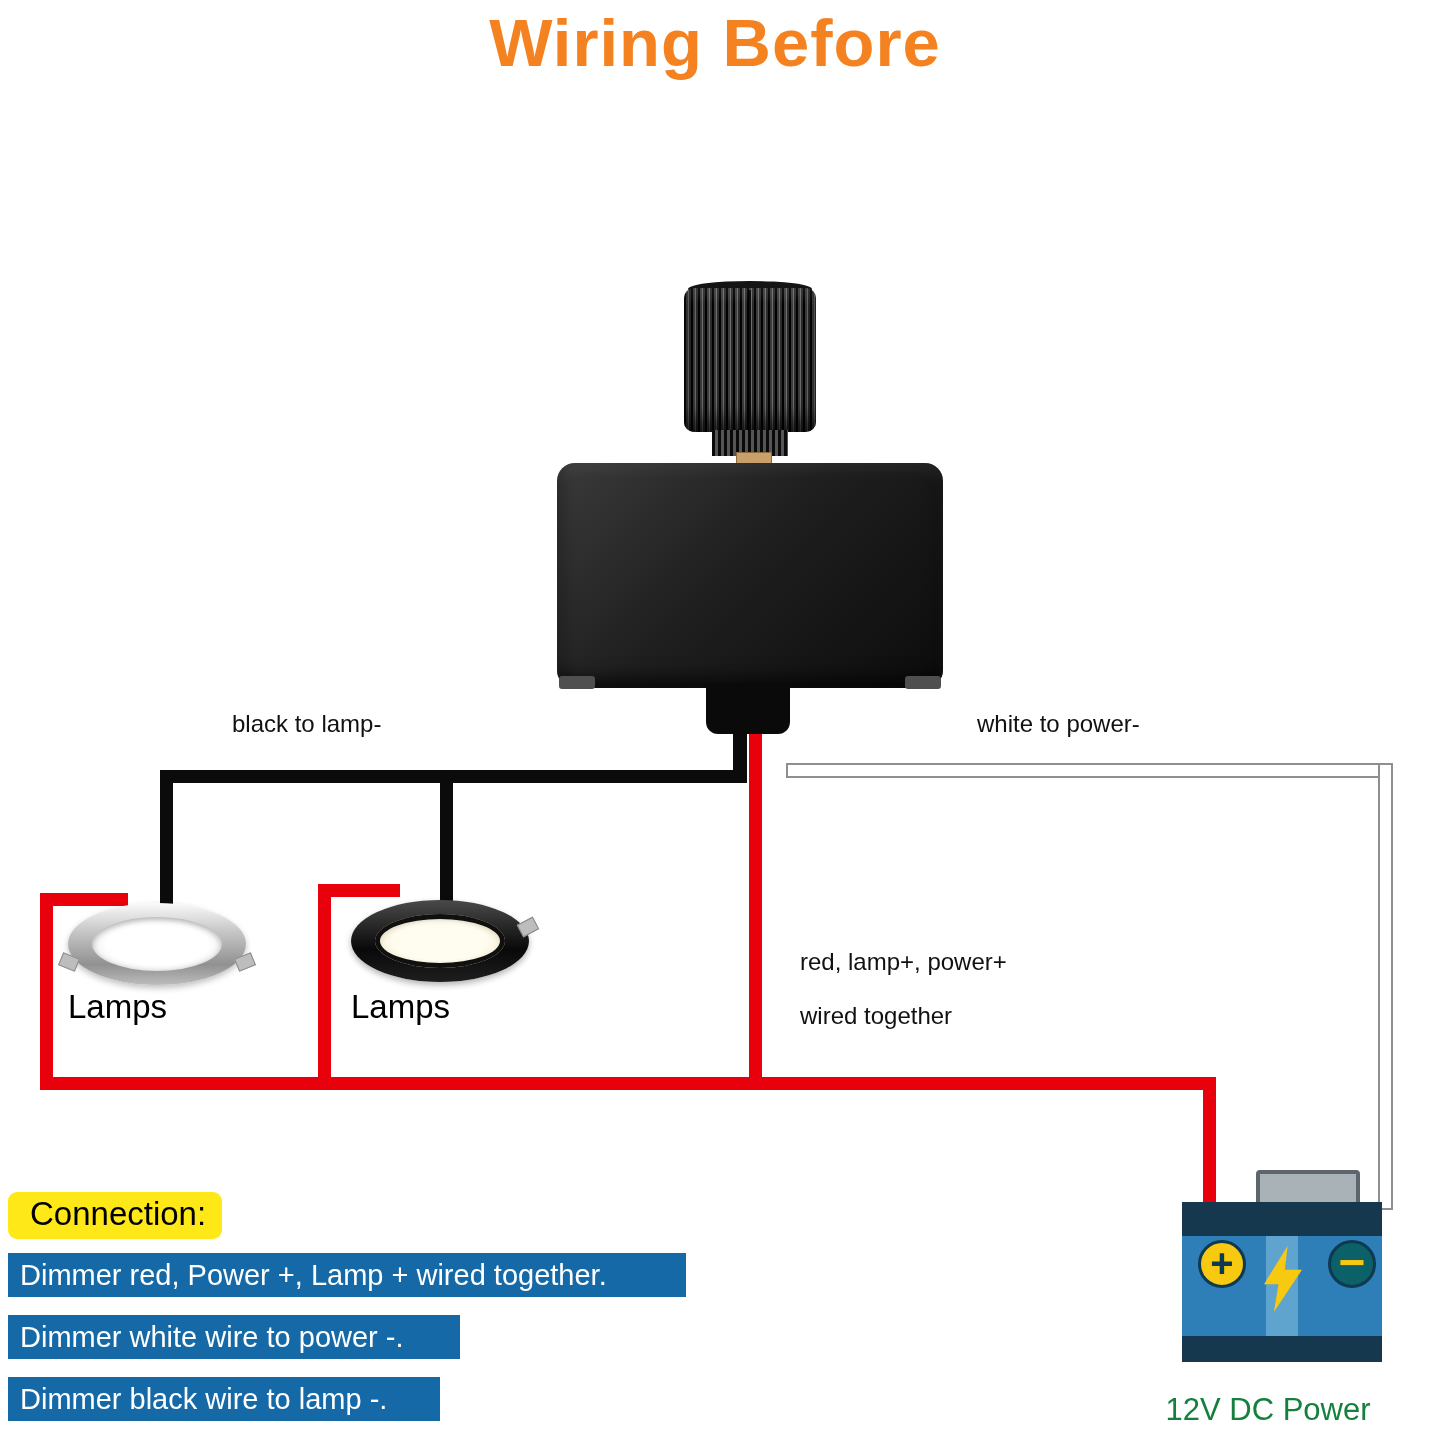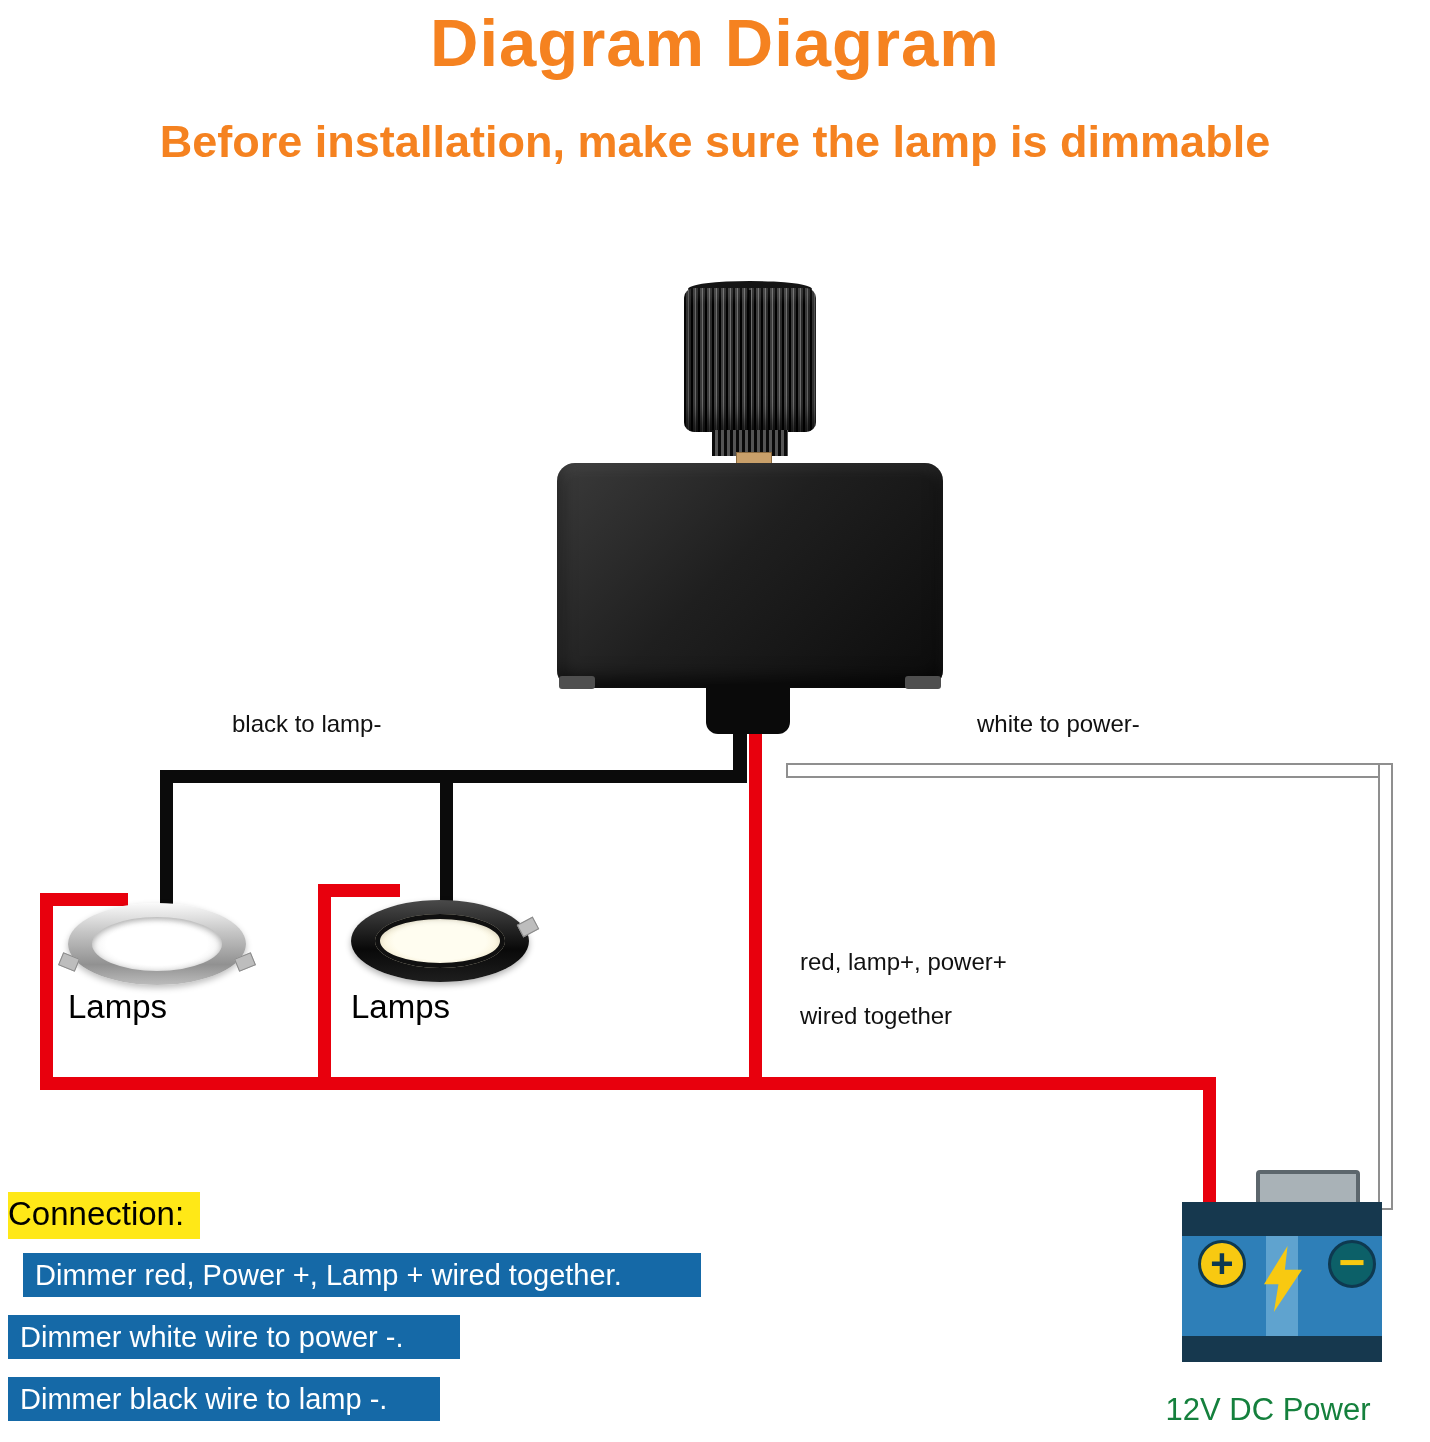"Diagram Diagram" div.title { text: Diagram Diagram -> Wiring Before }
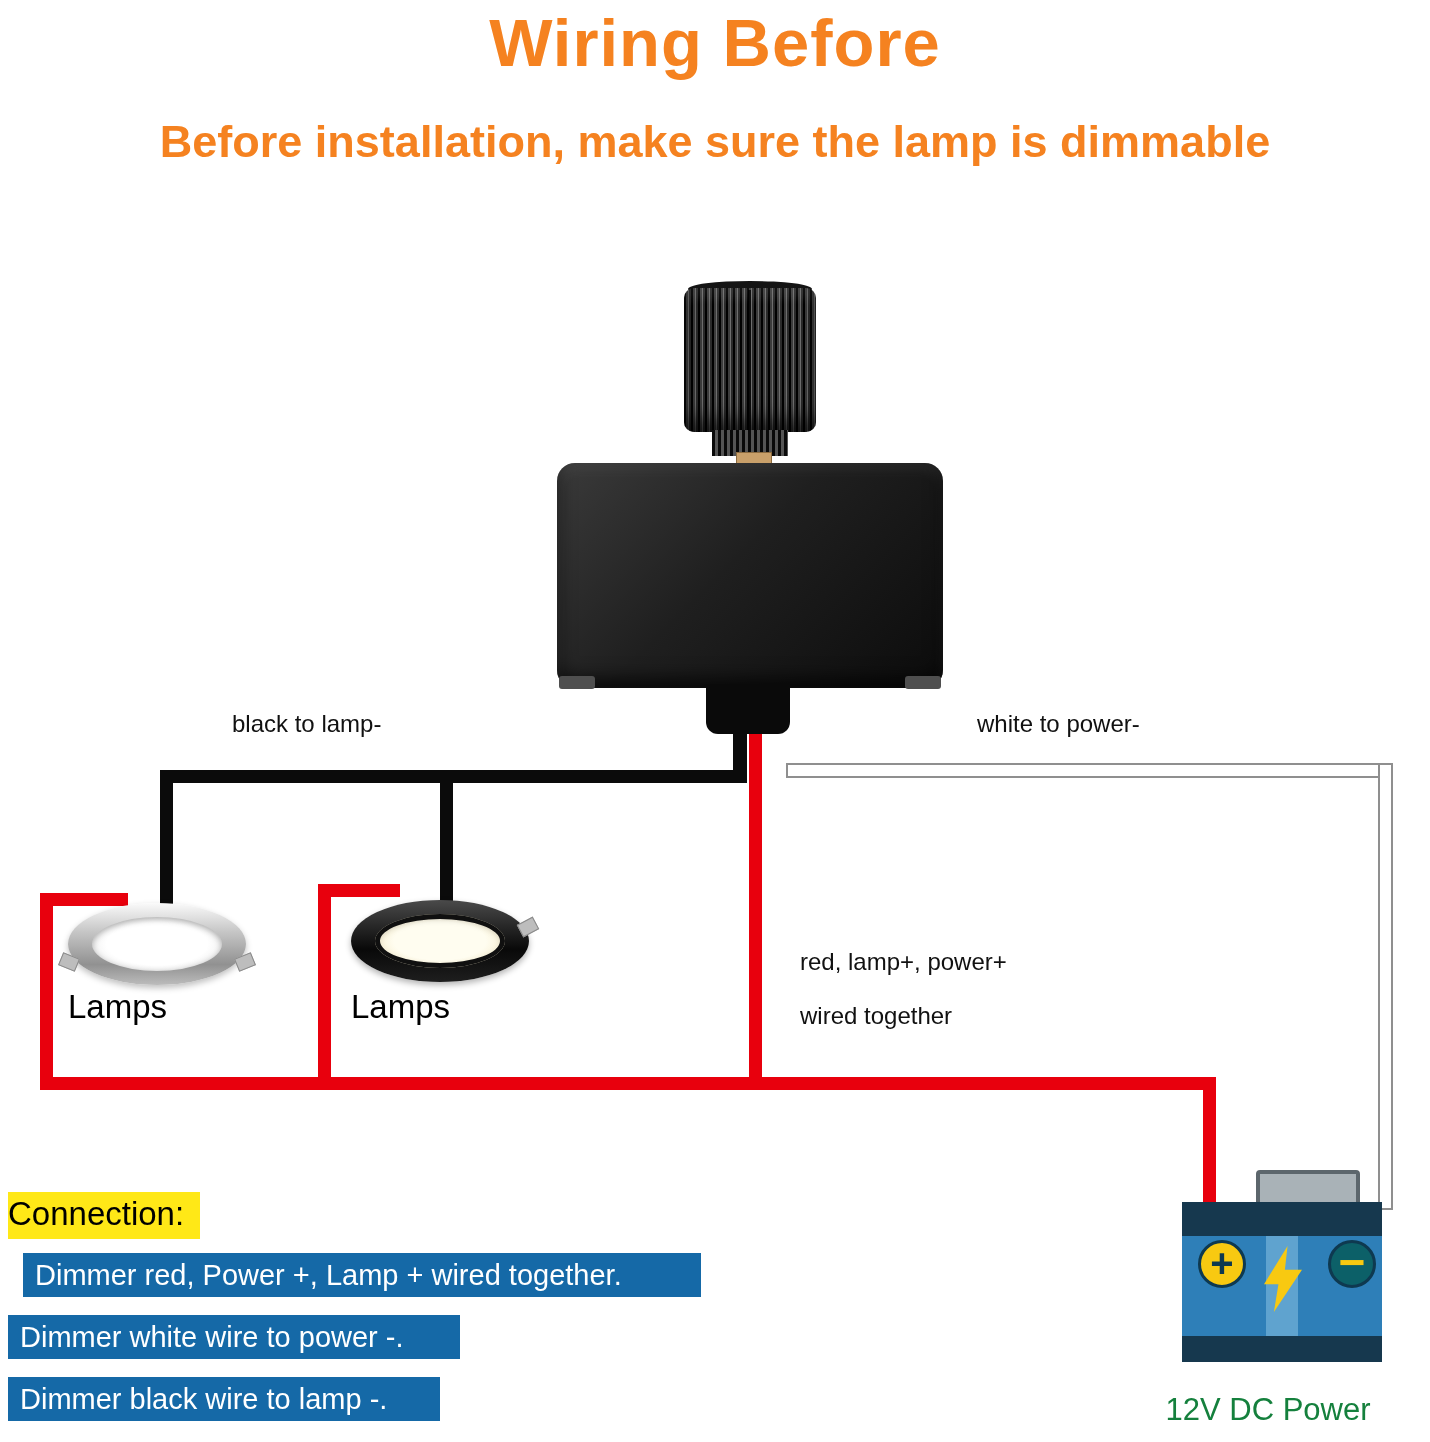"Before installation, make sure the" div.subtitle { html: <div>Before installation, make sure the lamp is dimmable</div> -> none }
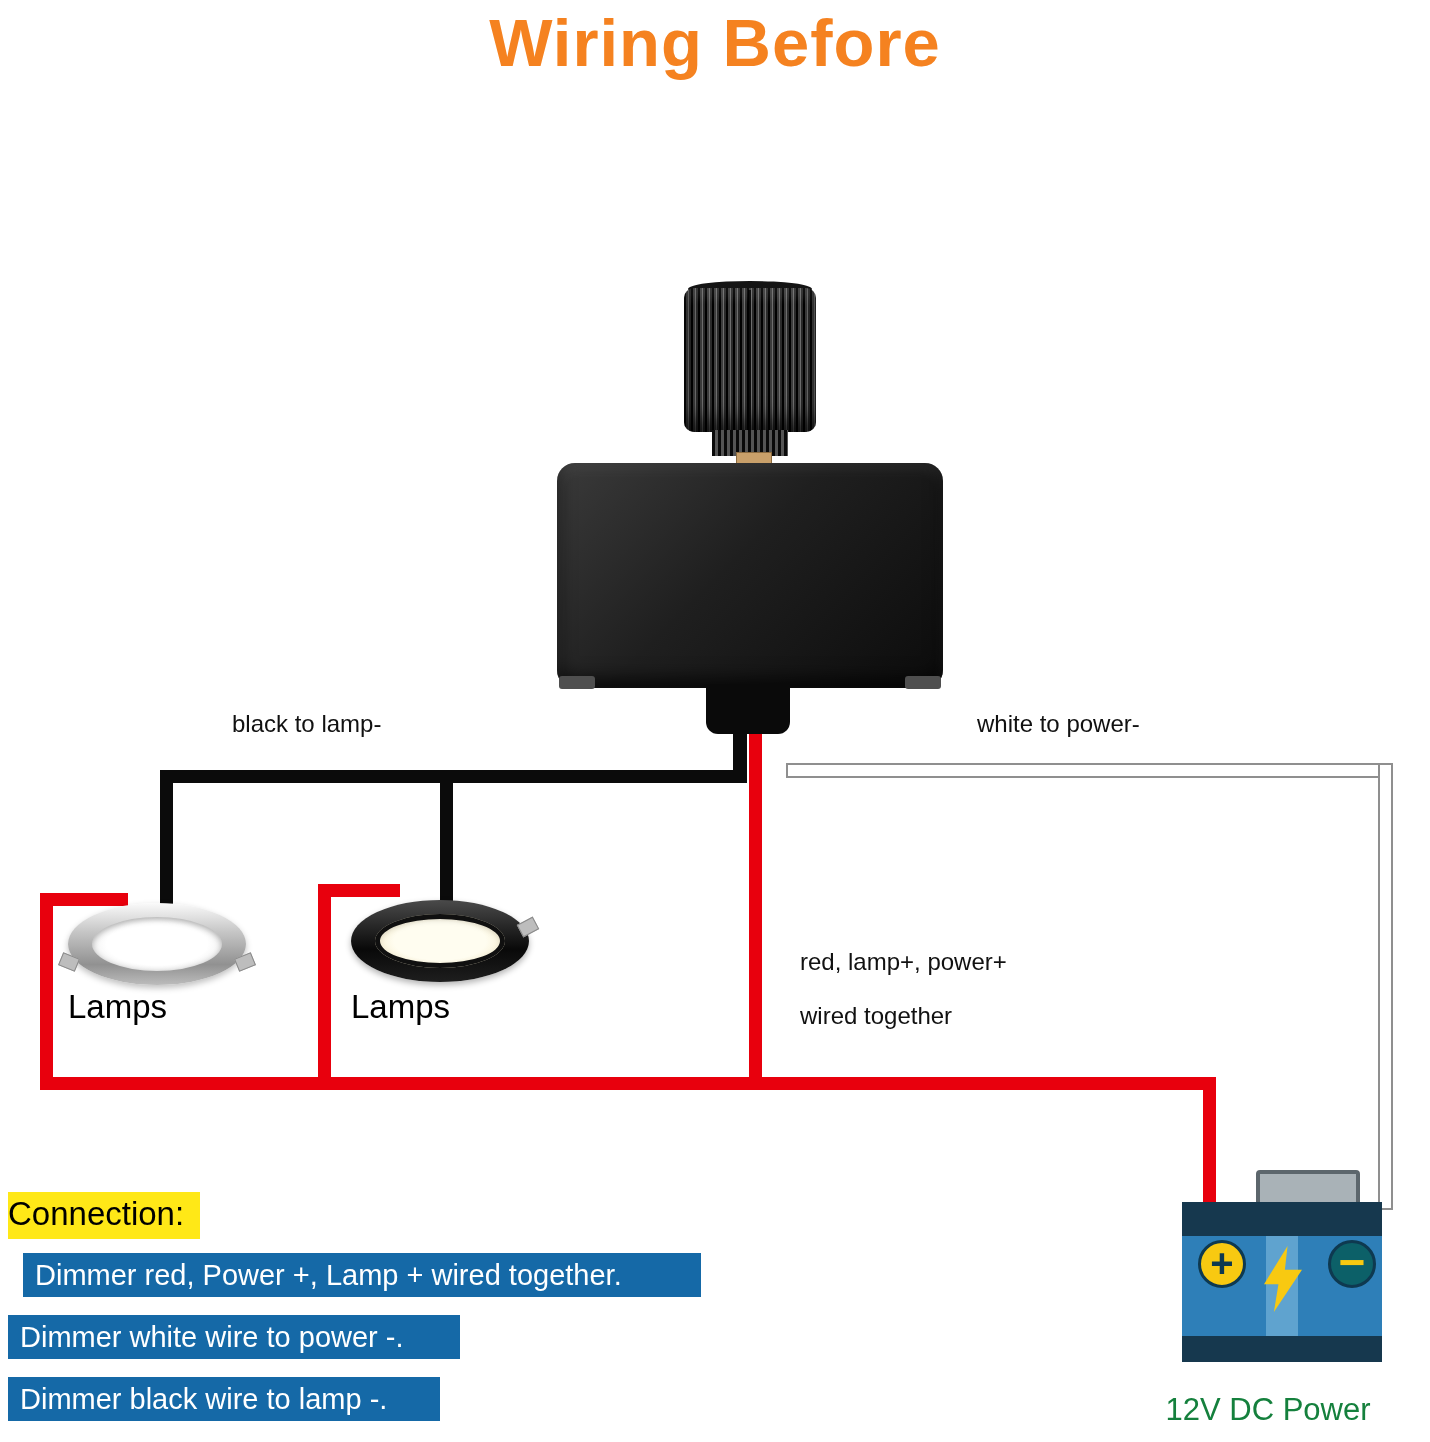"Connection:" .conn-head { border-radius: none -> 9px; padding: 3px 16px 6px 0 -> 3px 16px 6px 22px }
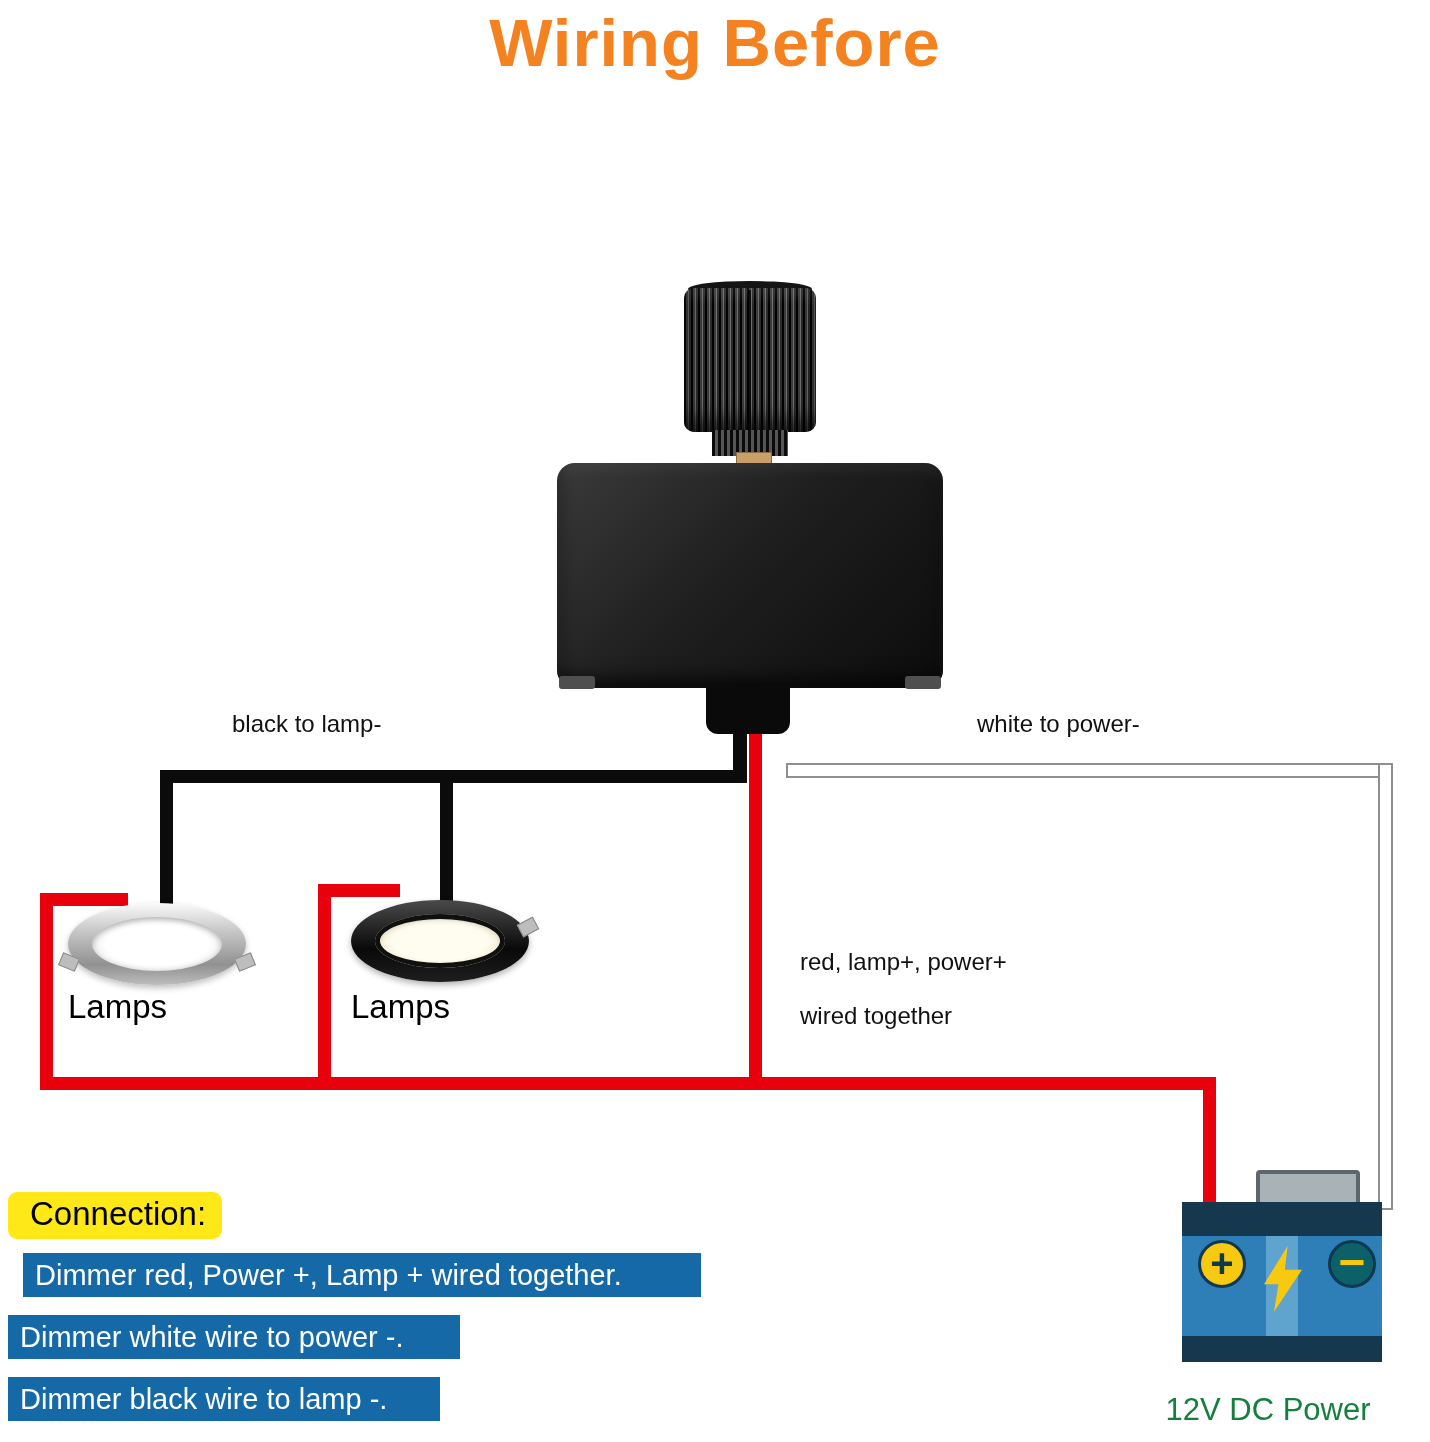"Dimmer red, Power +, Lamp" div.conn-bar { margin-left: 15px -> none }
